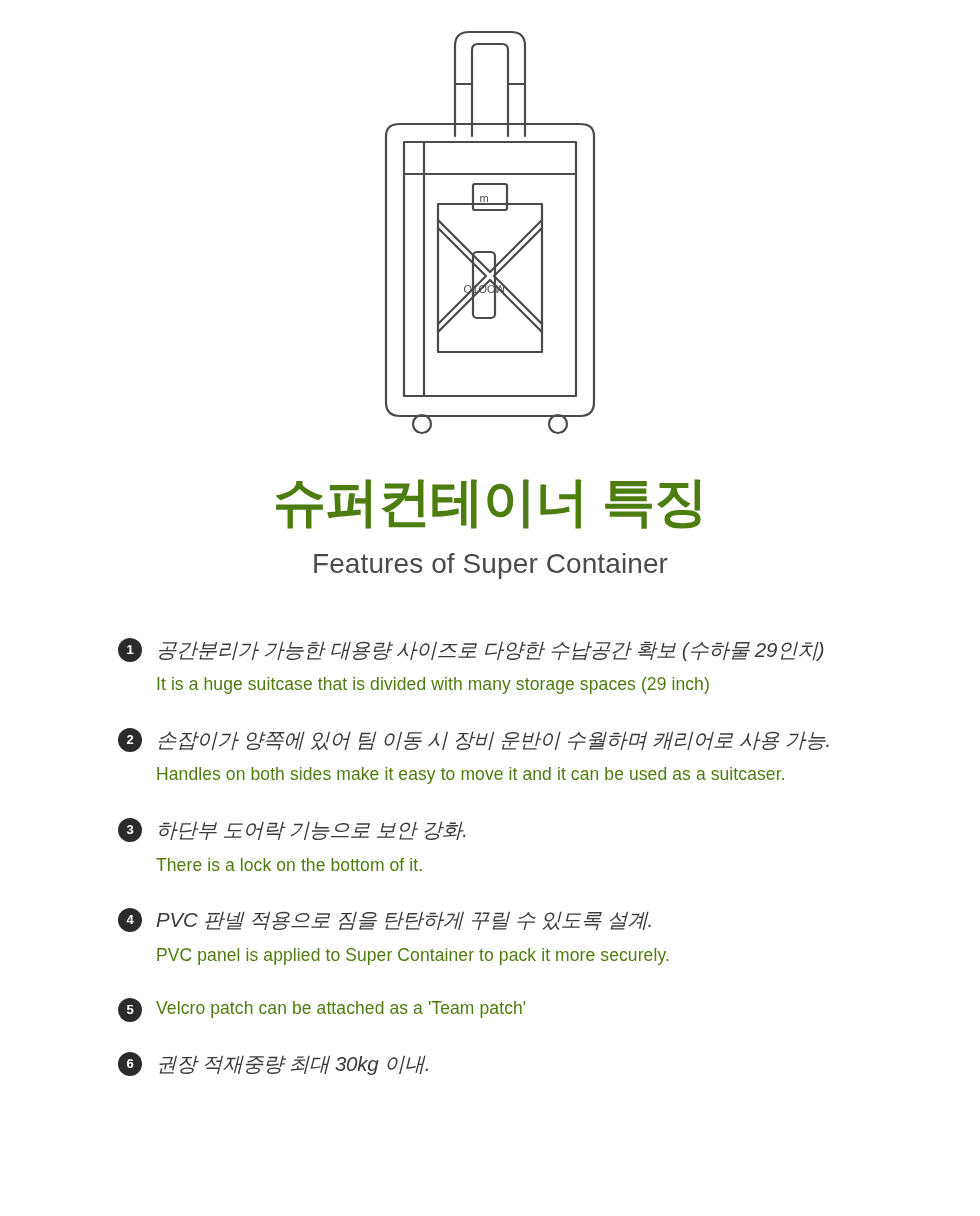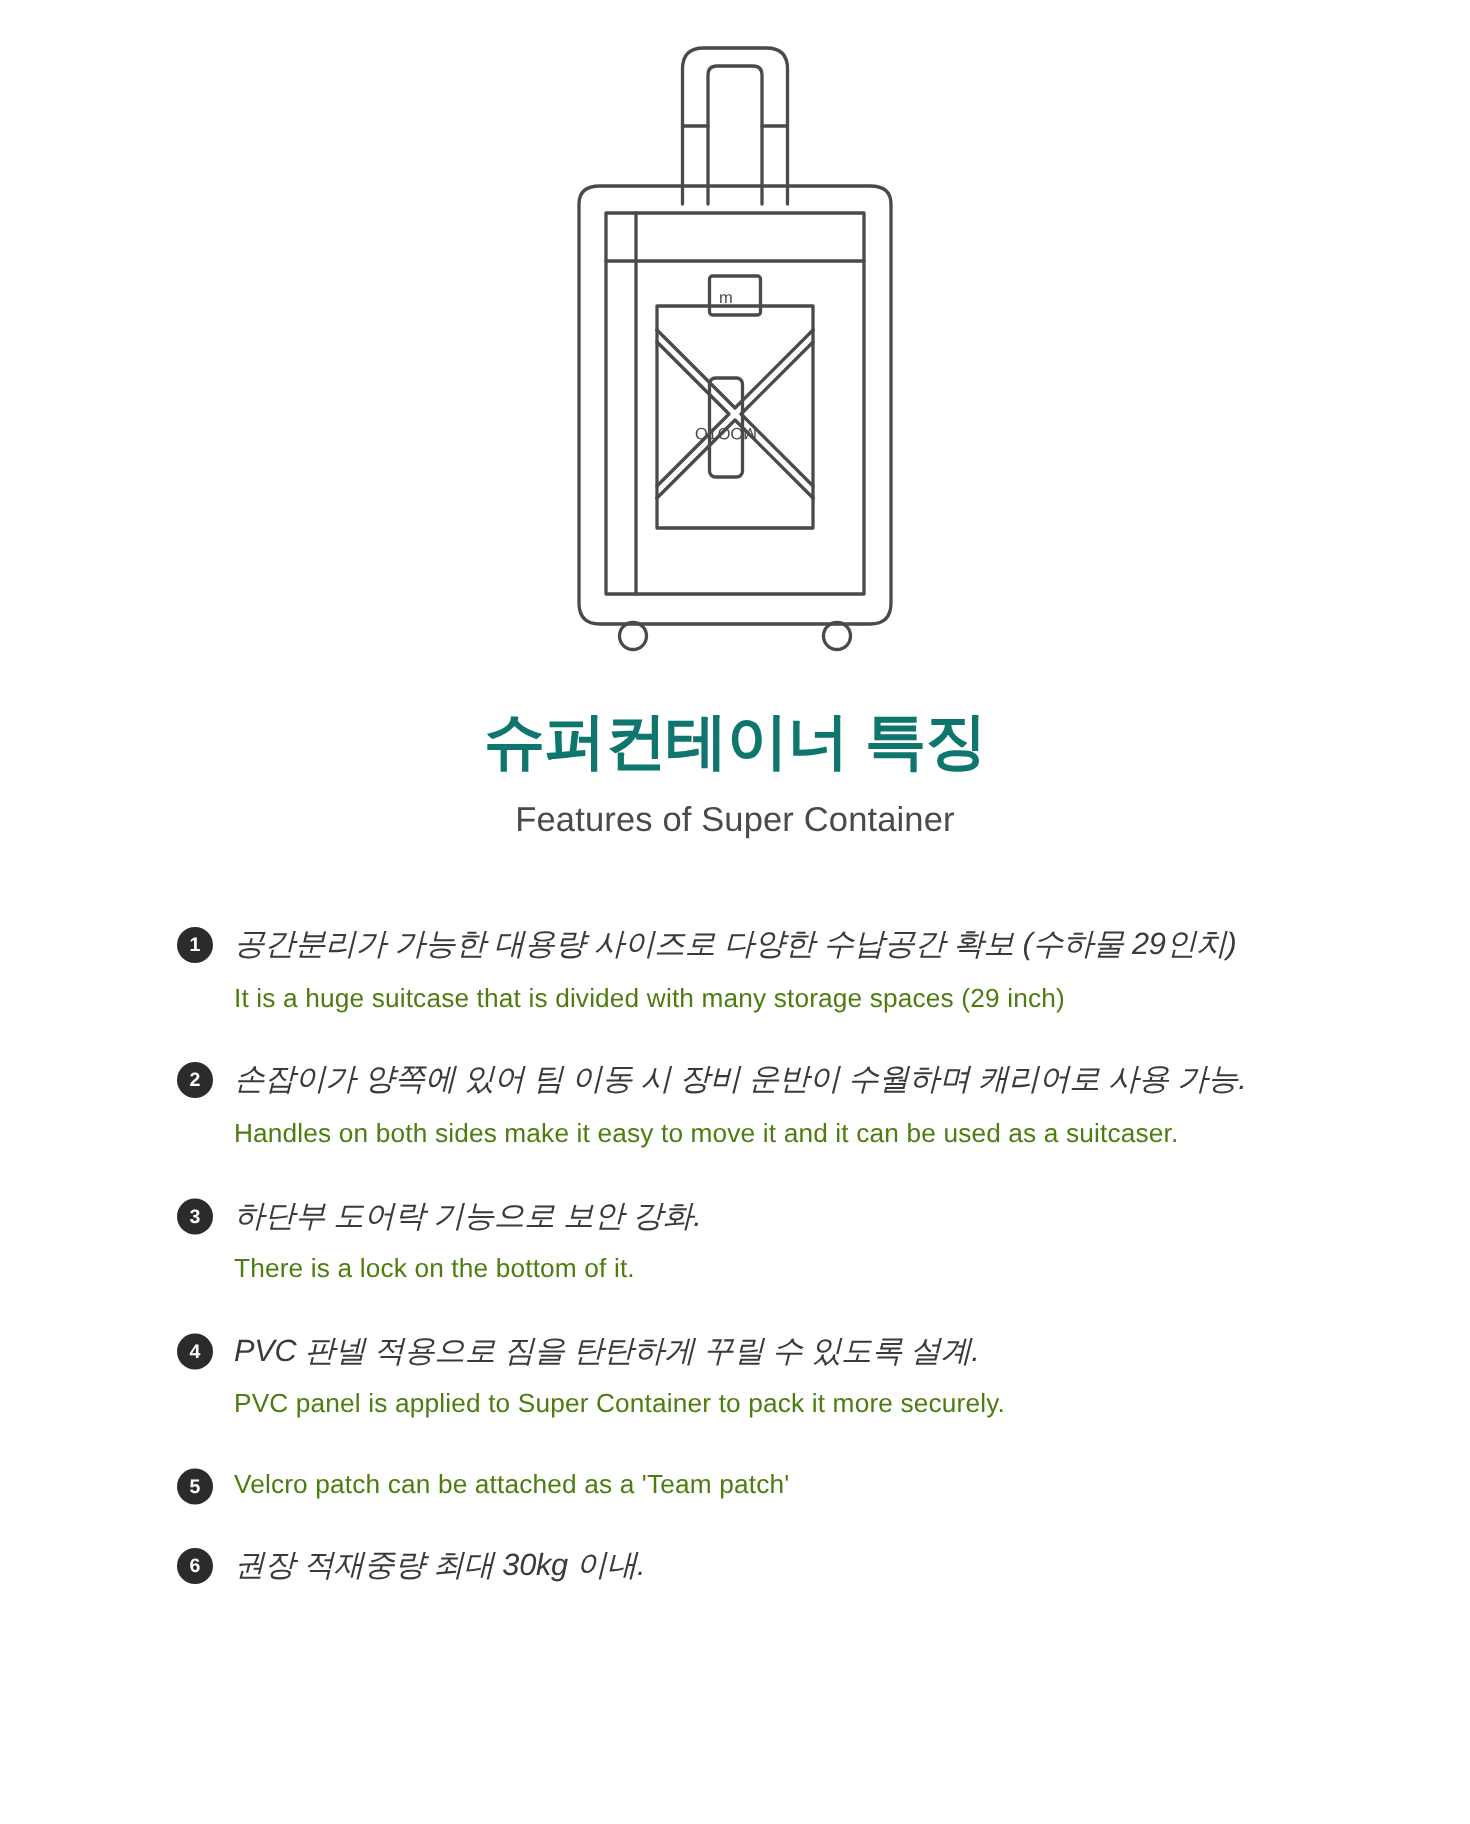"슈퍼컨테이너 특징" .title-ko { color: #0f766e -> #4d7c0f; font-size: 41px -> 53px }
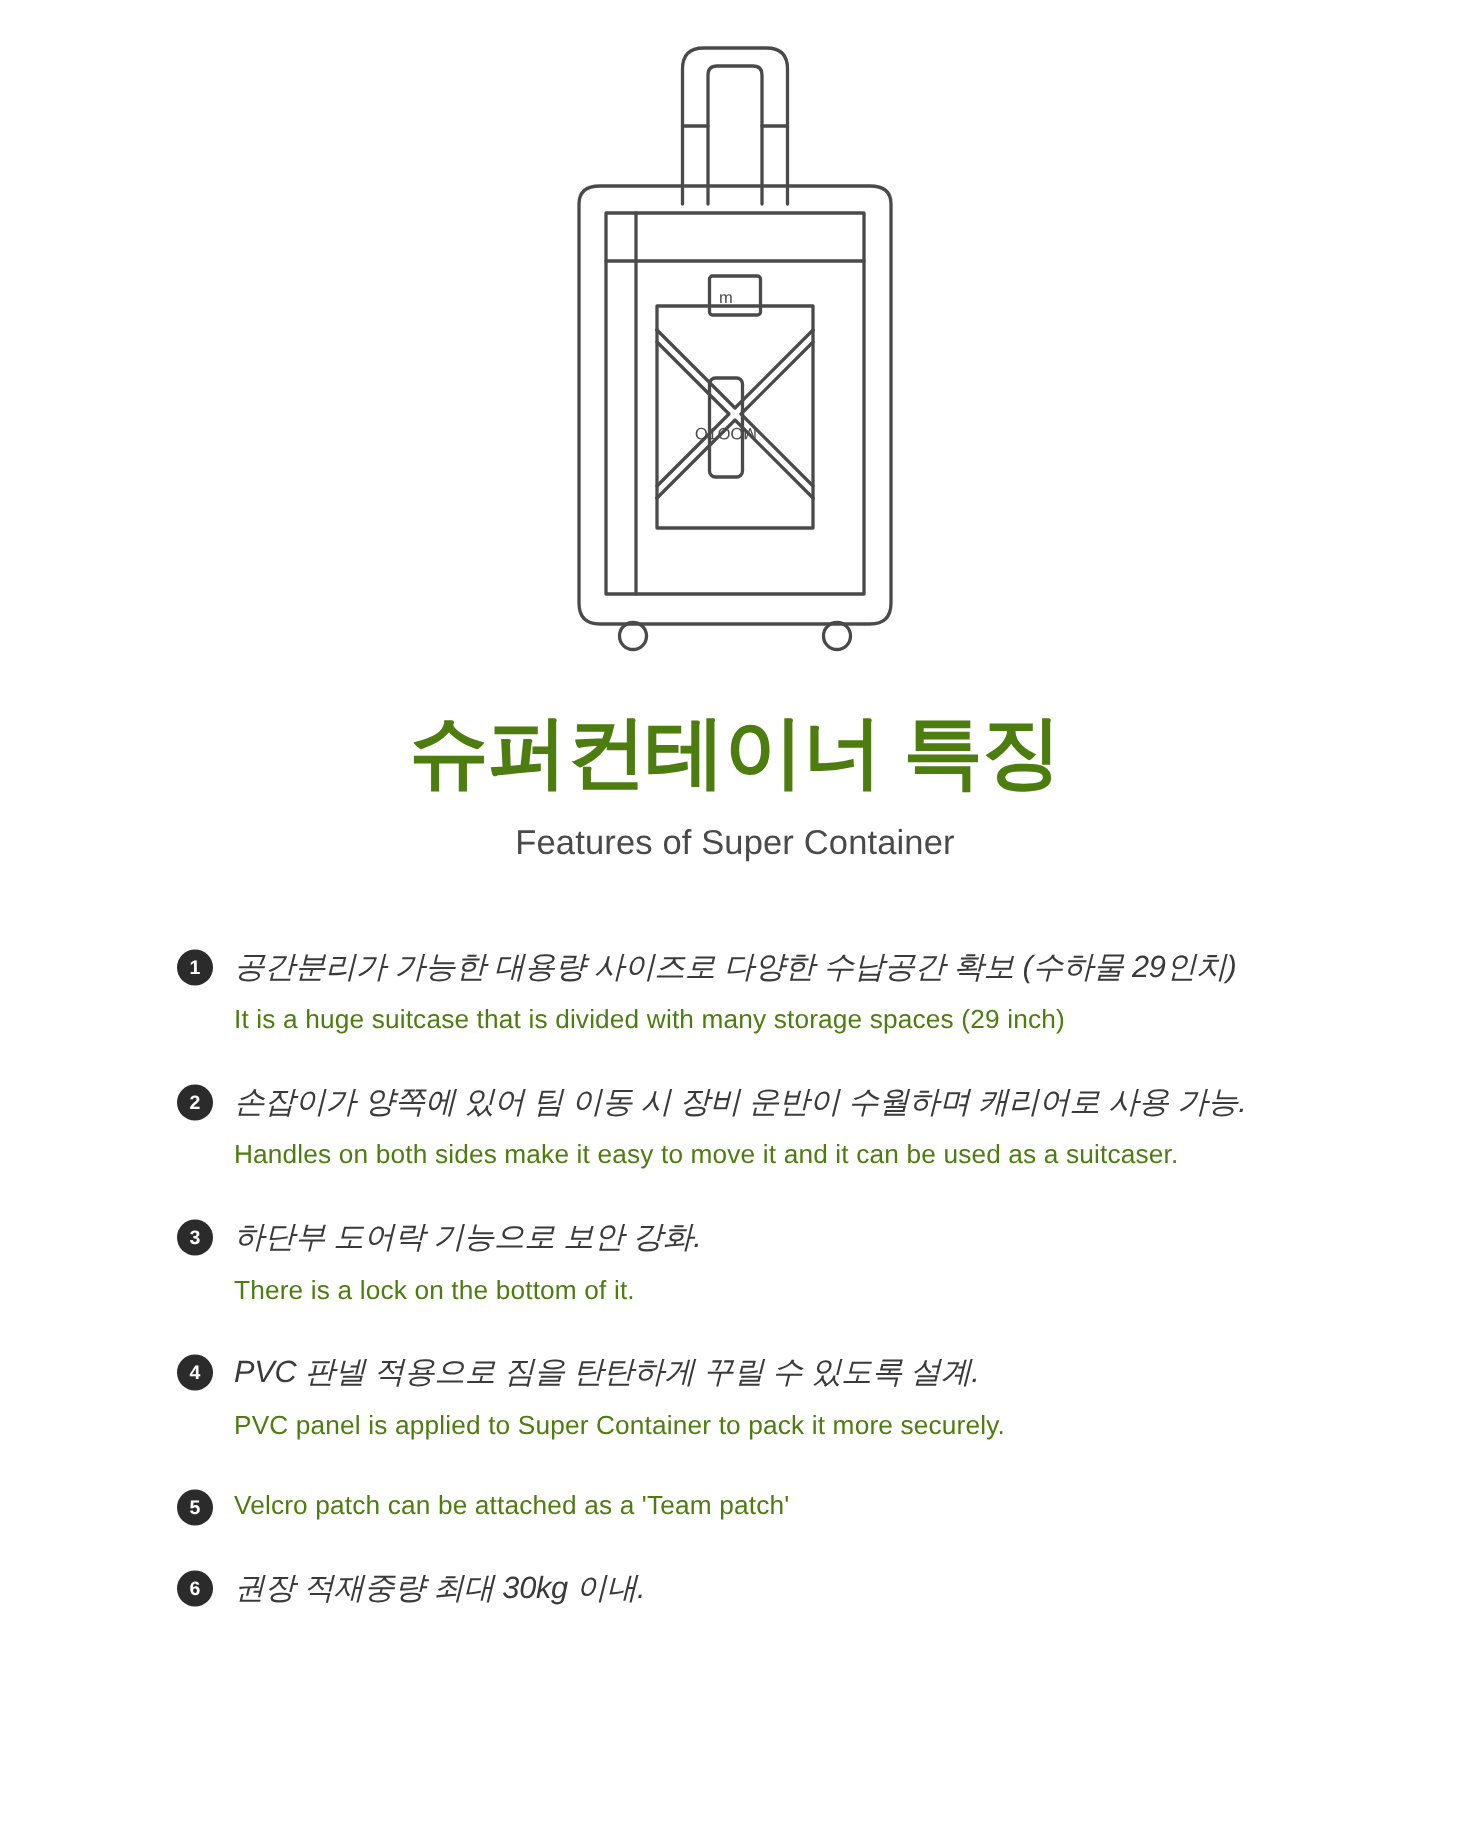"Features of Super Container" .title-en { font-size: 23px -> 28px }
